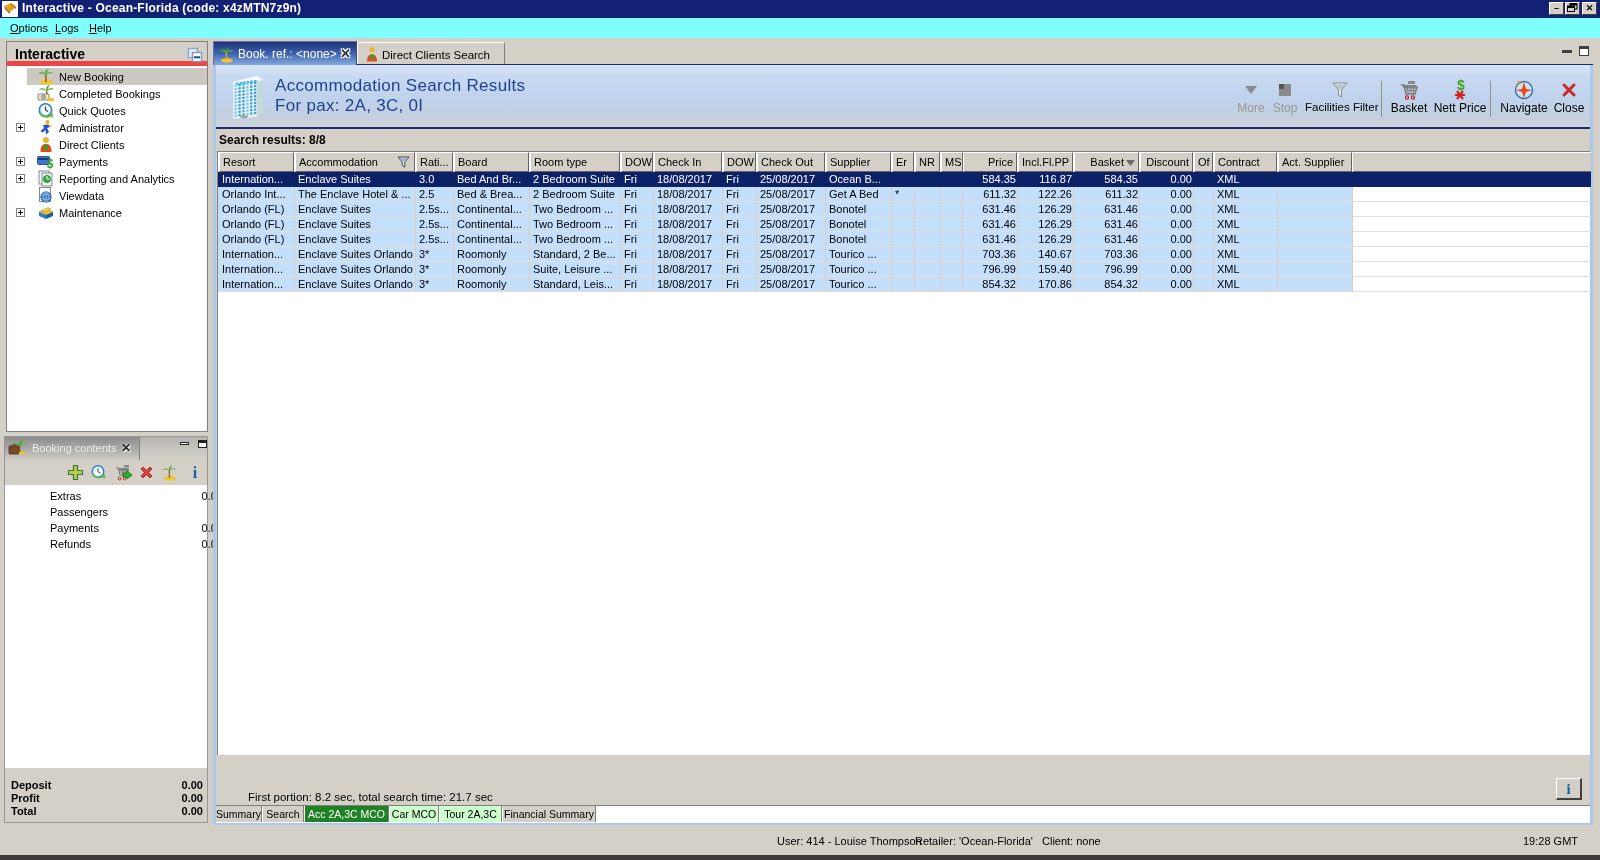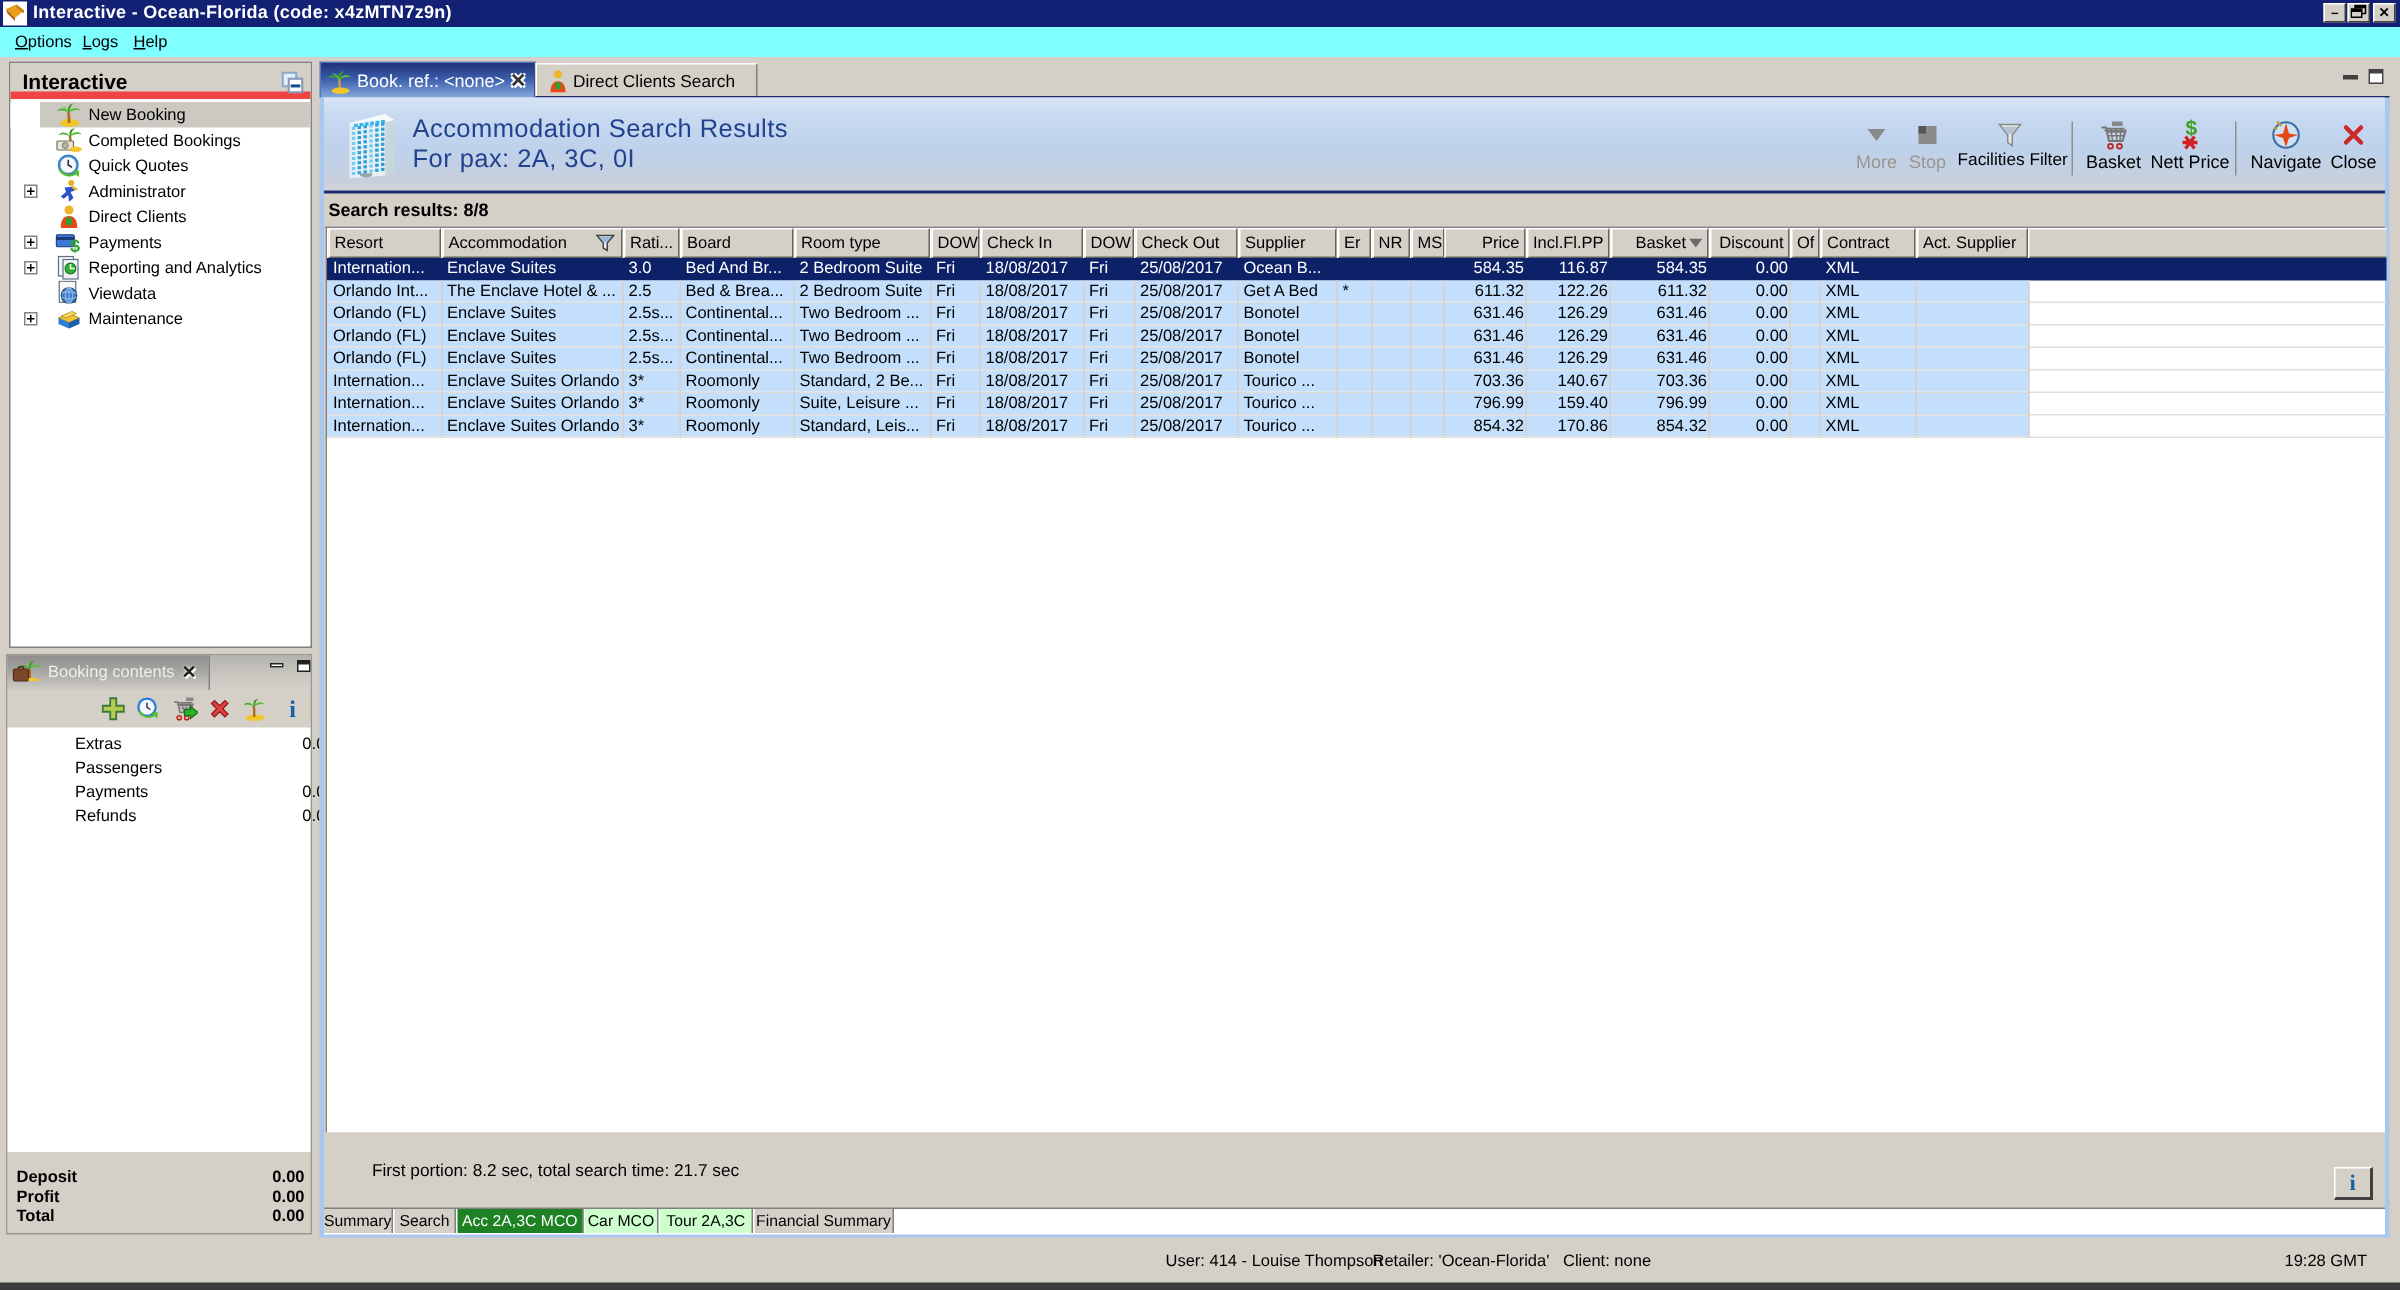"First portion: 8.2 sec, total" #btmgrey .txt { top: 20px -> 36px }
